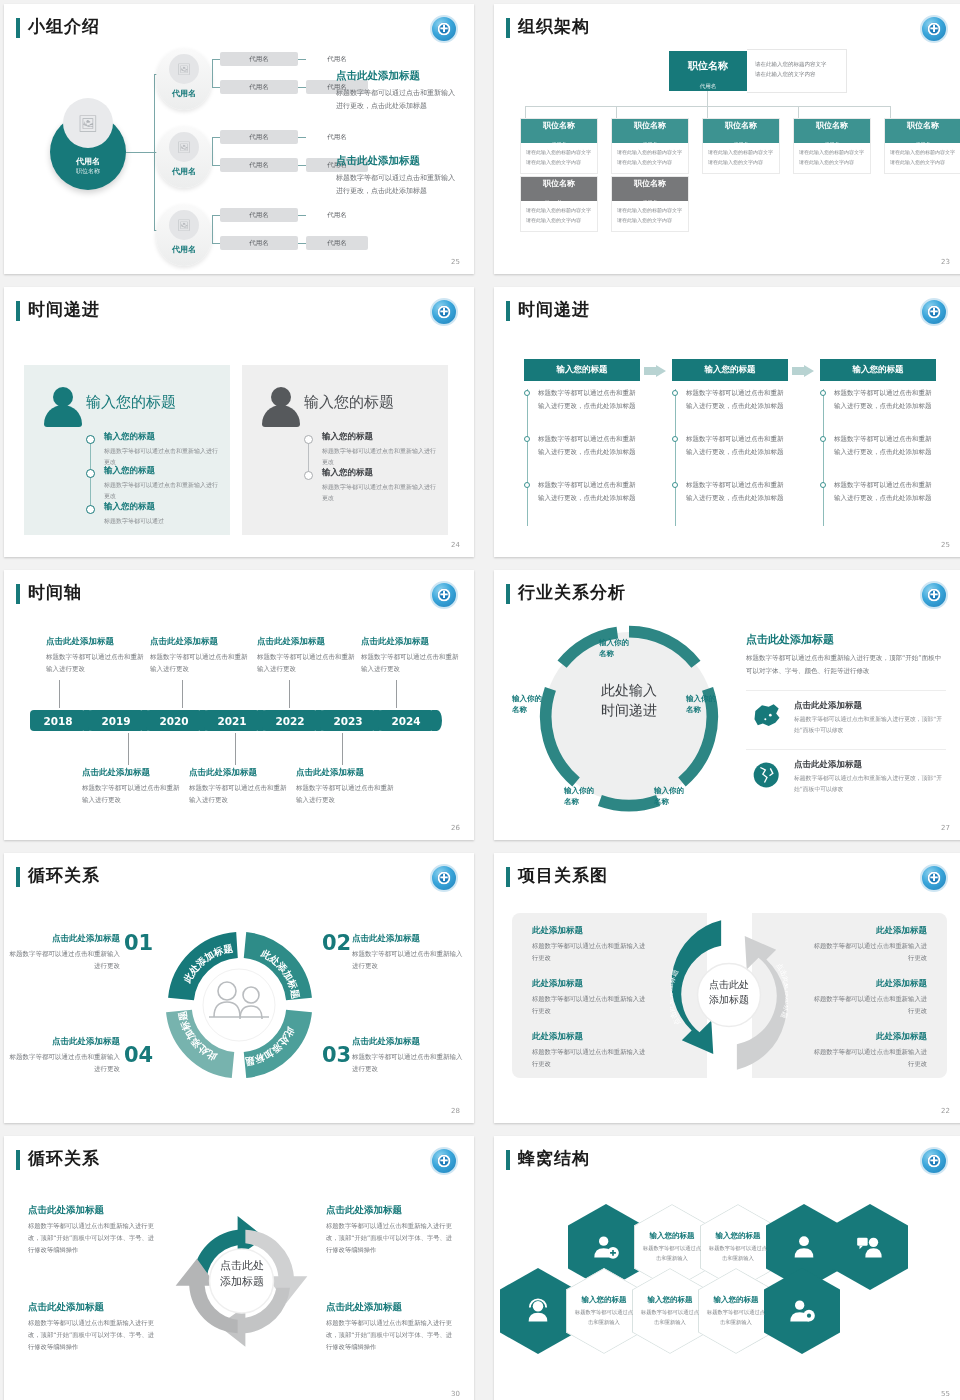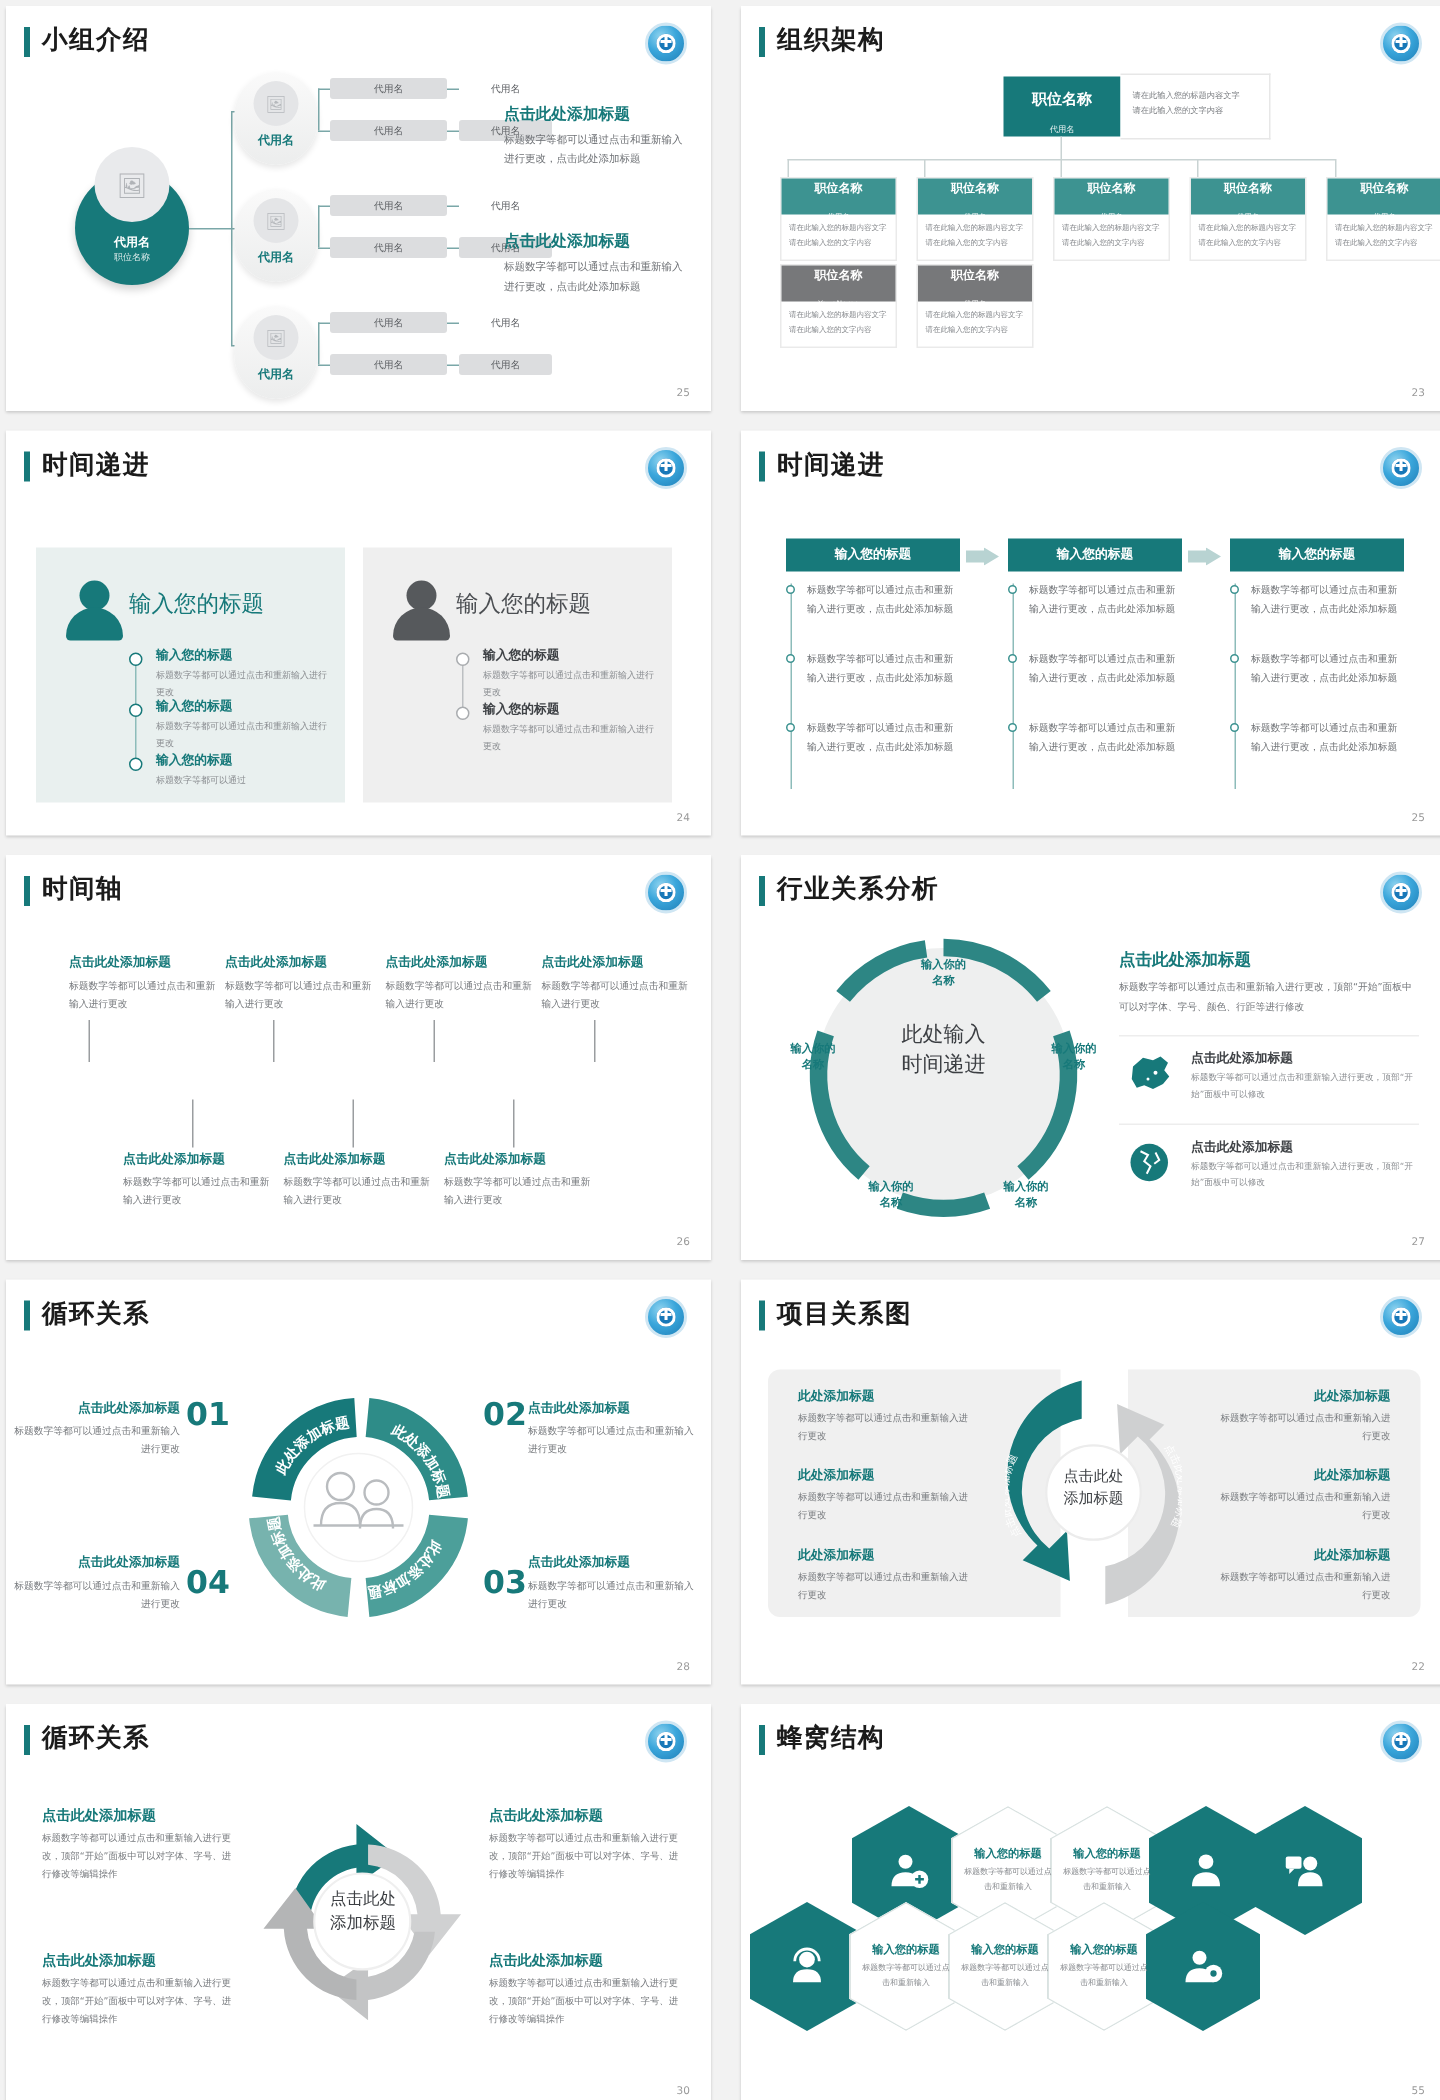"输入你的" .s27 .lab { text-align: center -> left }
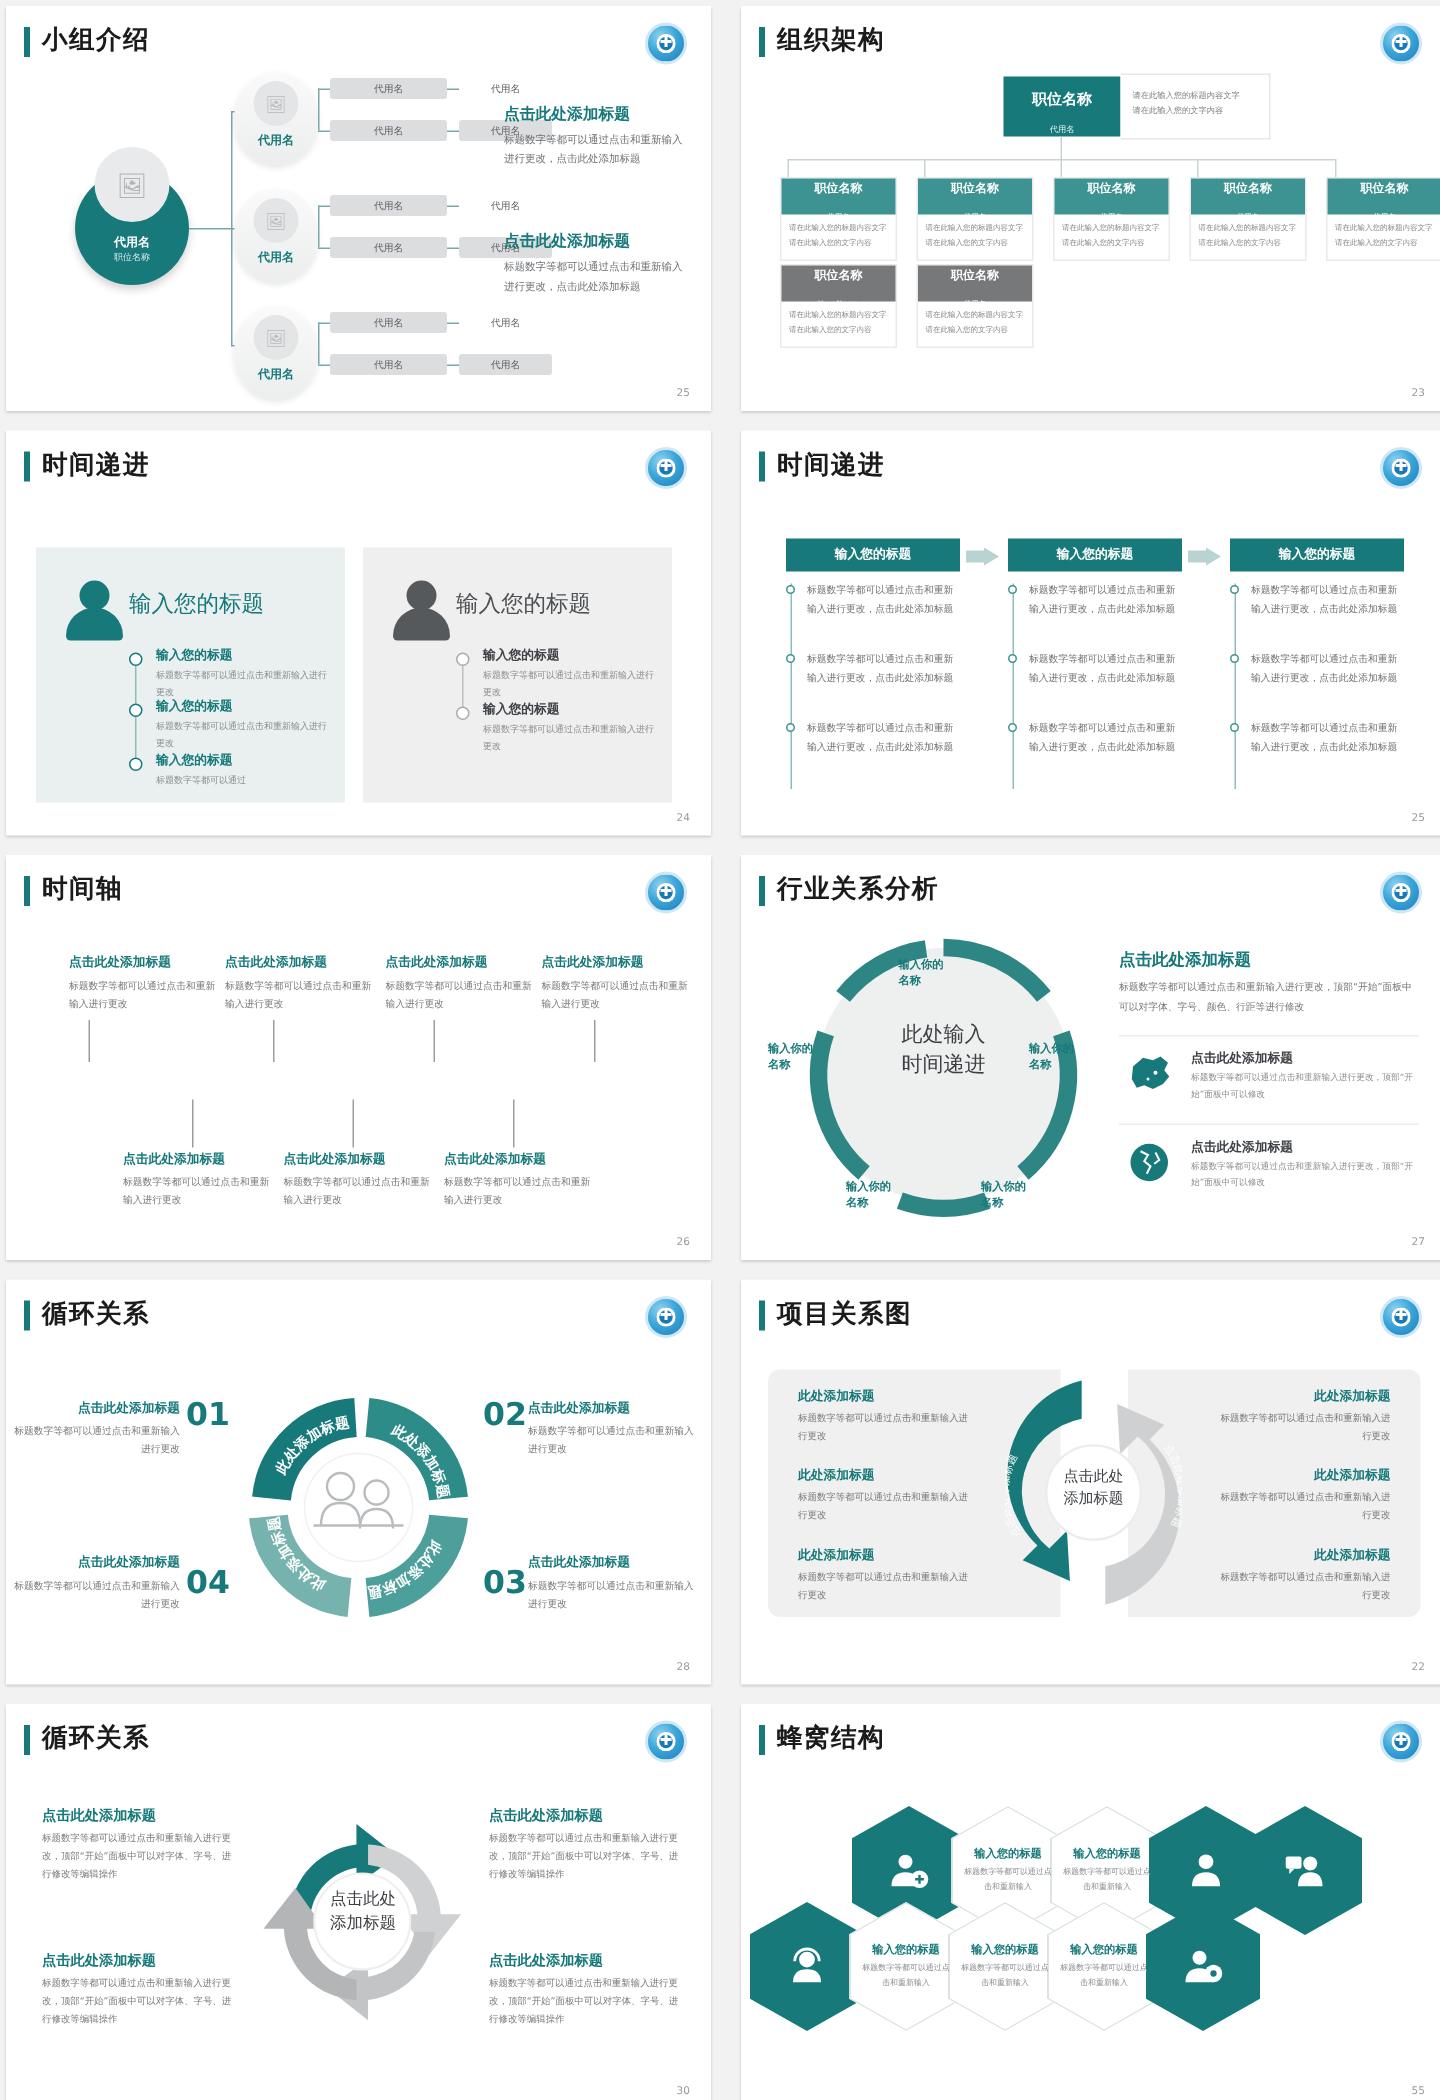"2018" div.tl { html: none -> <div> <div>2018</div> <div>2019</div> <div>2020</div> <div>2021</div> <div>2022</div> <div>2023</div> <div>2024</div> </div> }
